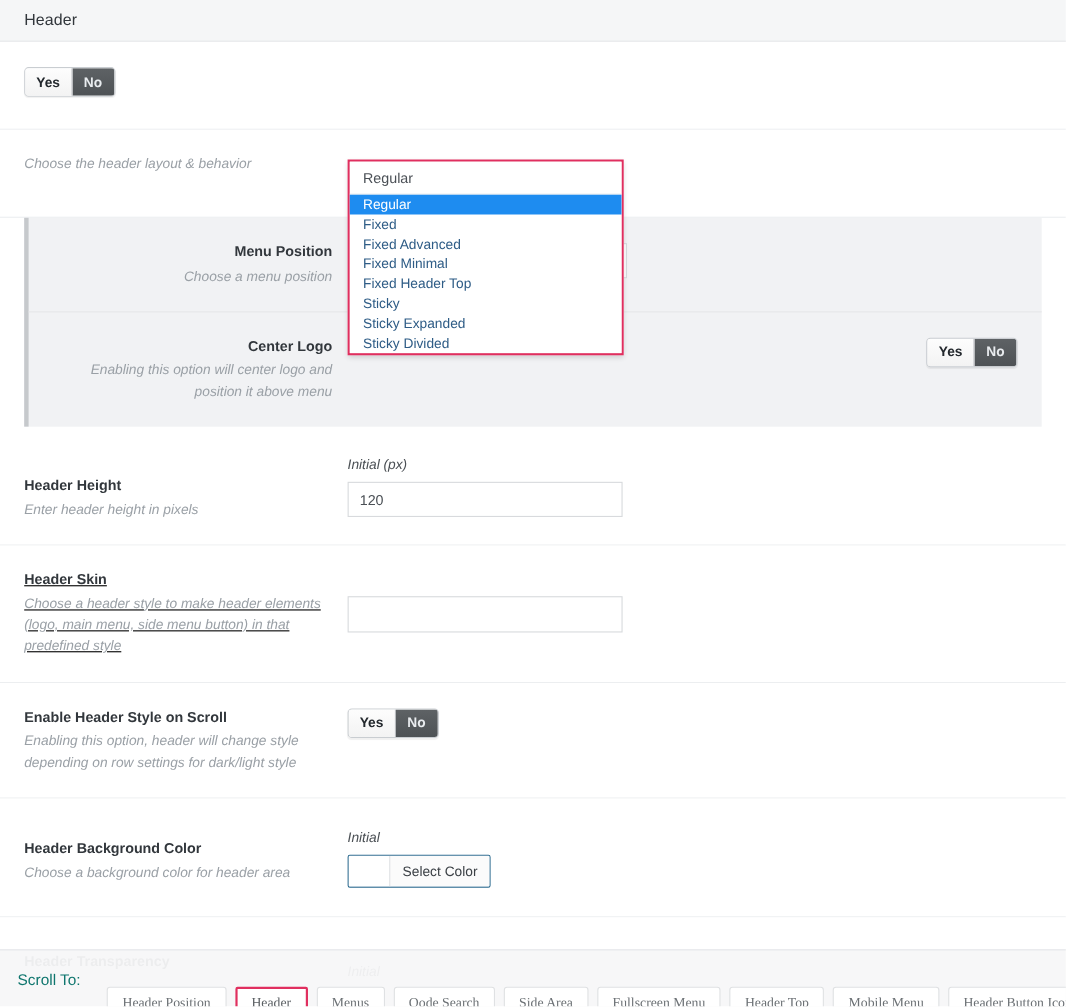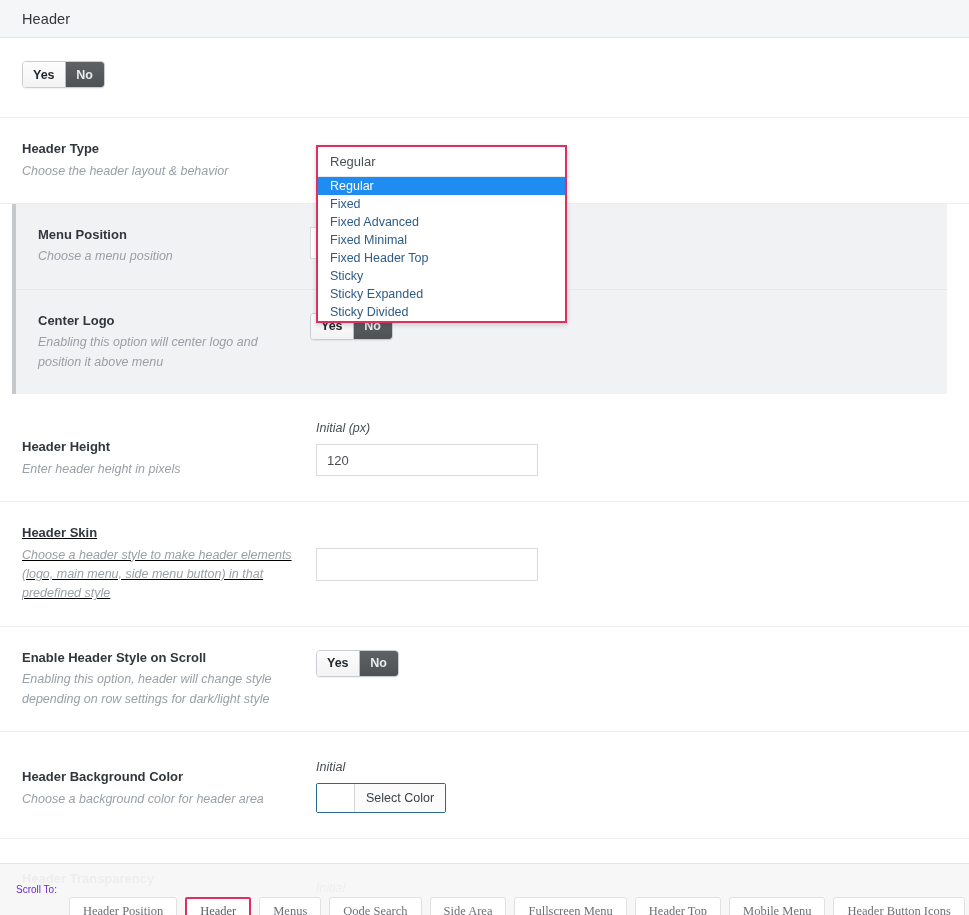"Header Type" div.field-label { html: <div>Header Type</div> -> none }
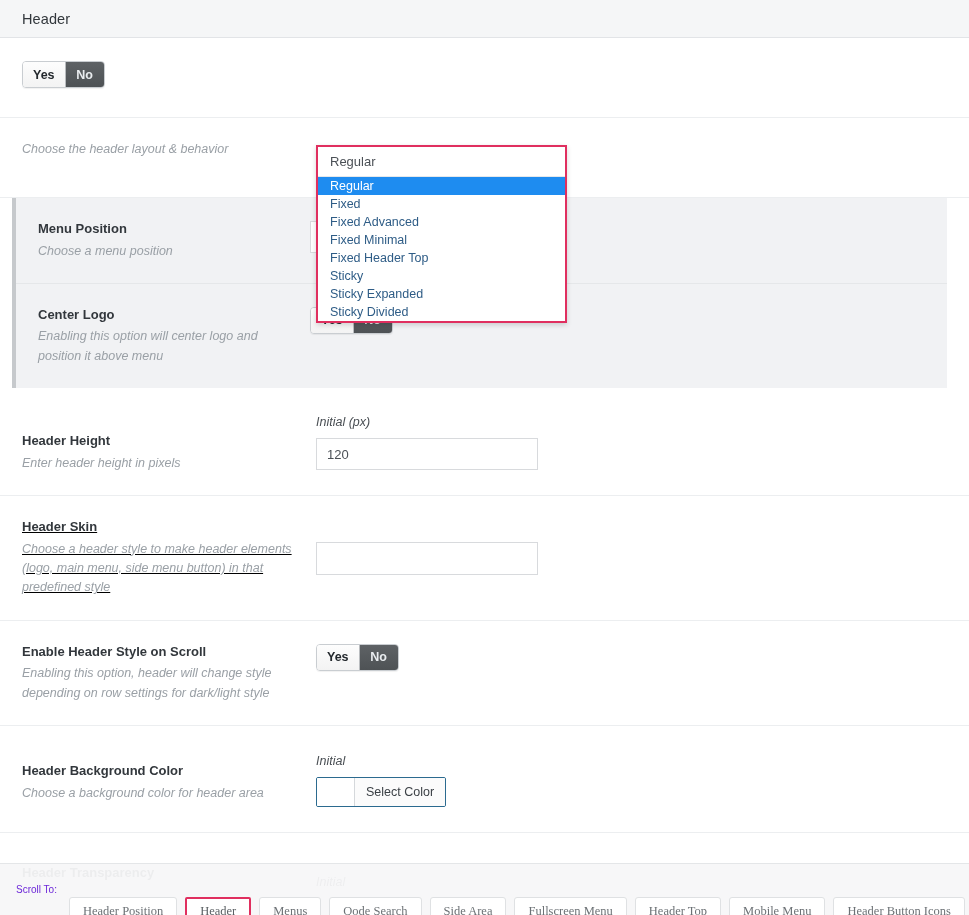"Menu Position" .nested-block { margin: 0 22px 0 12px -> 0 22px 0 22px; text-align: none -> right }
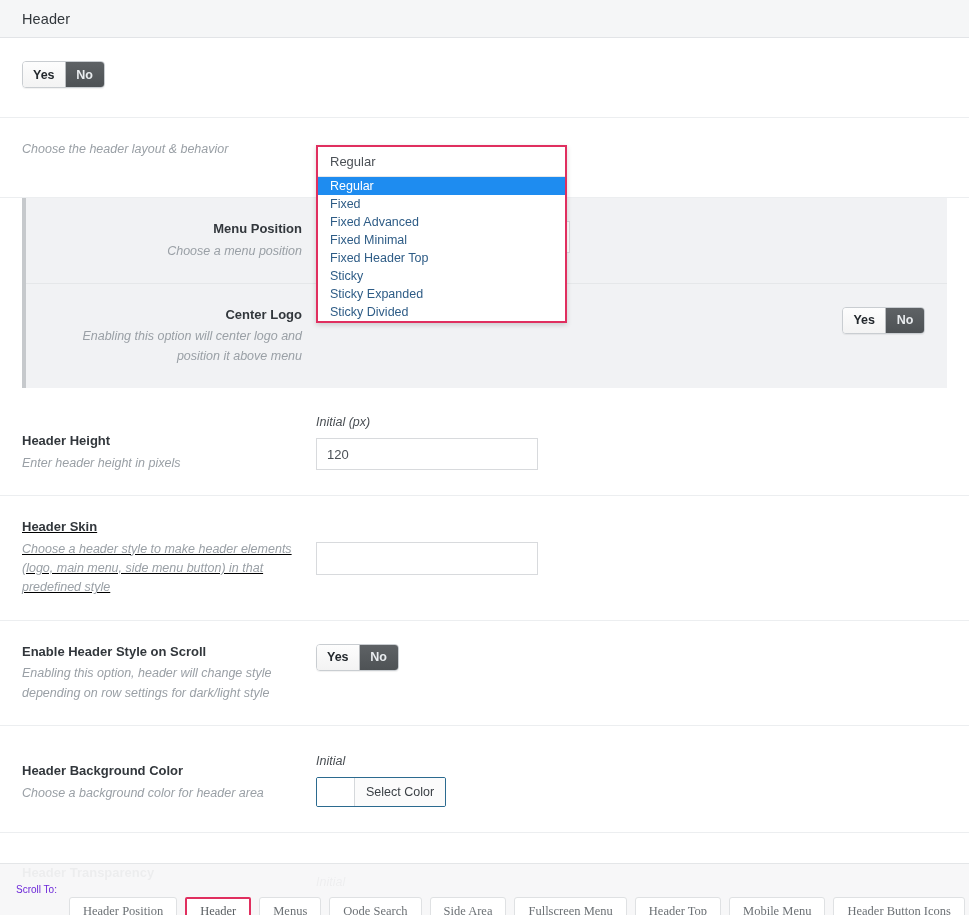"120" .text-input { width: 222px -> 250px }
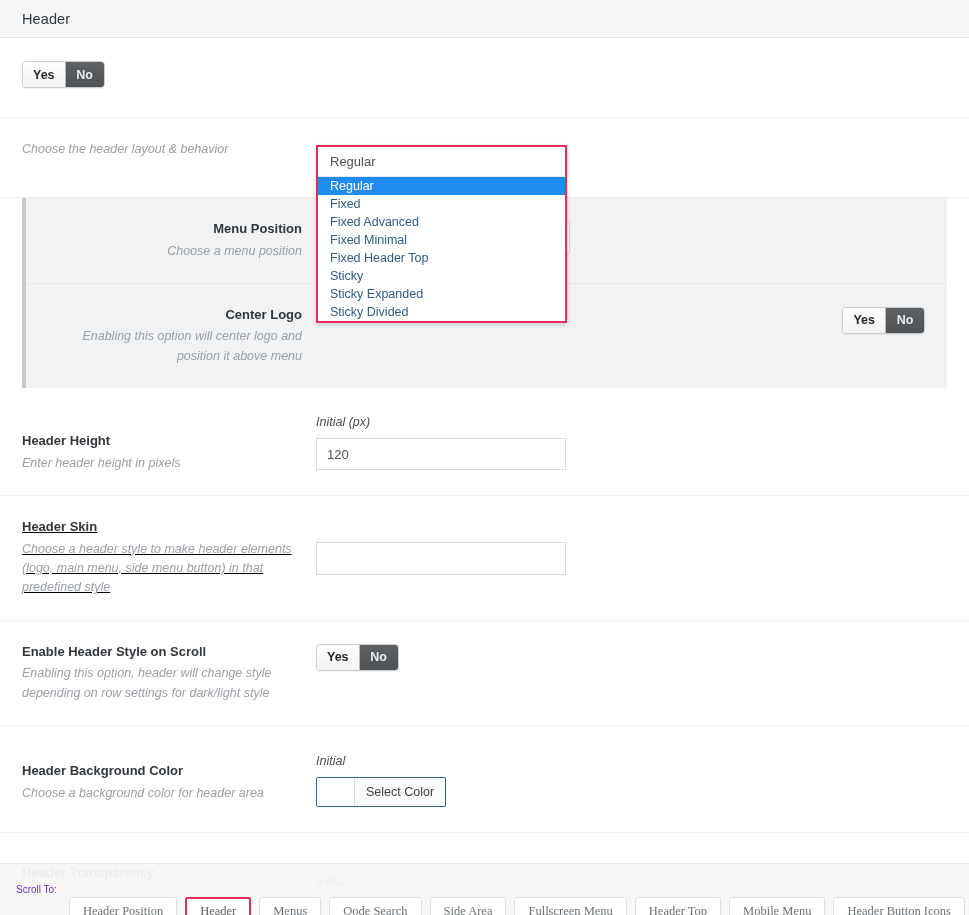"Scroll To:" .scroll-bar .scroll-label { color: #6d28d9 -> #0f766e; font-size: 10px -> 14px; margin-right: 12px -> 24px }
